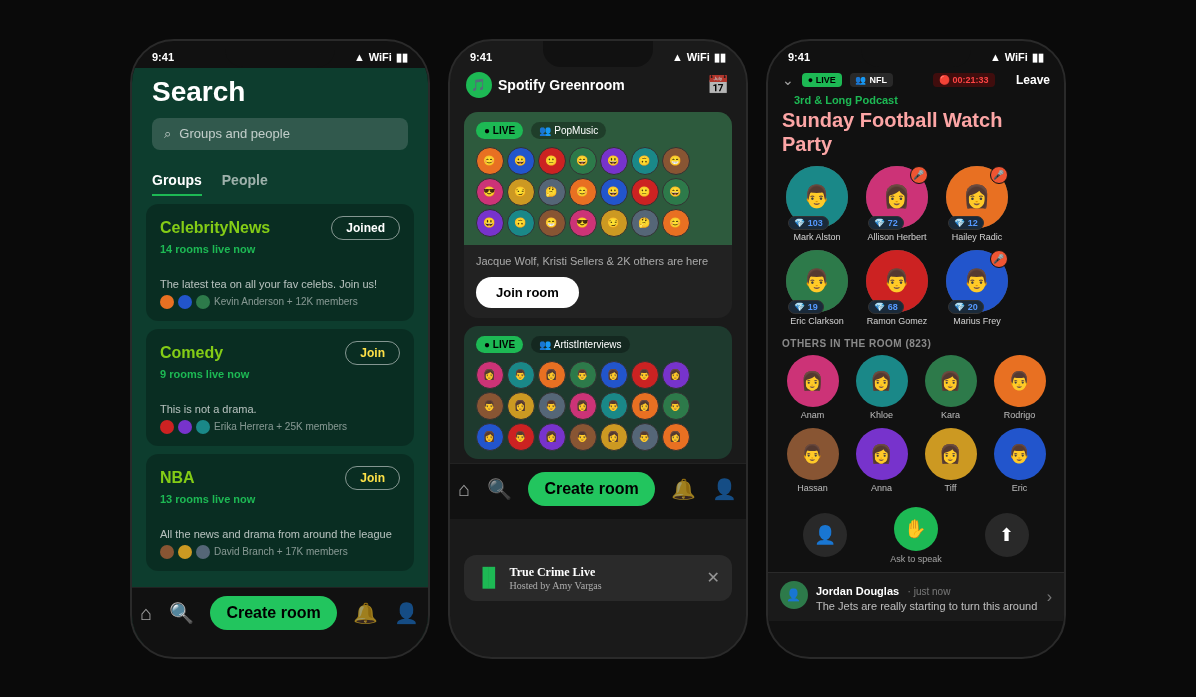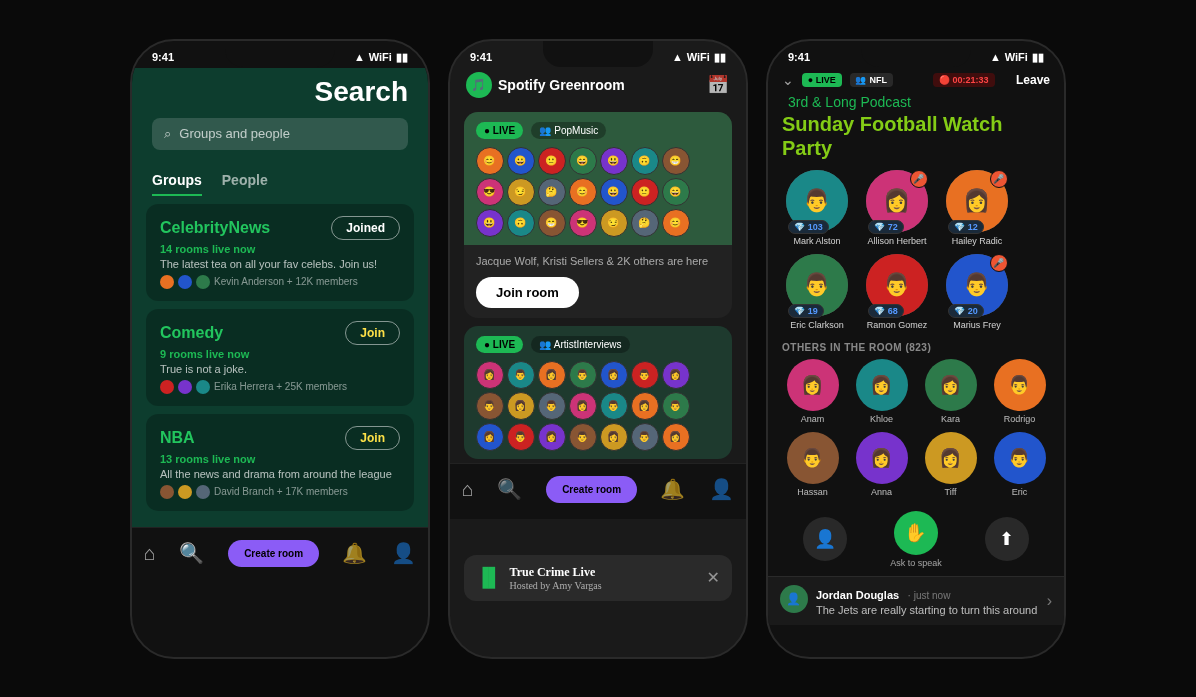"Search" .search-header { text-align: right -> none }
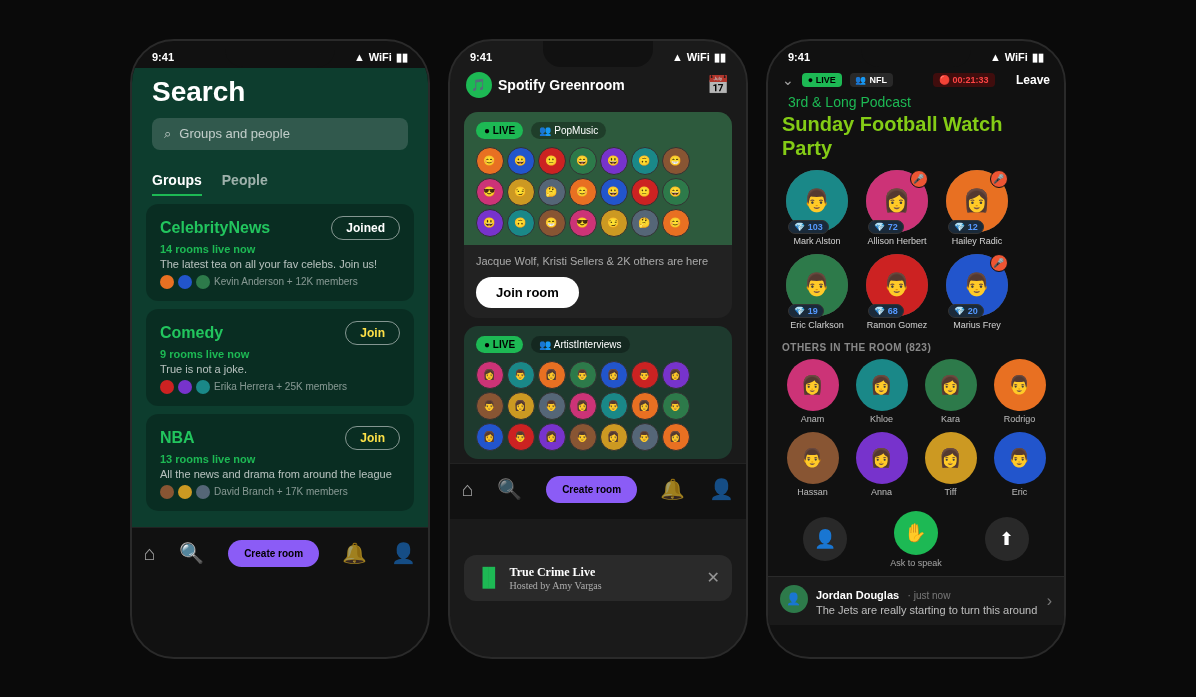"3rd & Long Podcast" .podcast-label { font-size: 14px -> 11px; font-weight: 400 -> 700; padding: 0 20px -> 0 26px }
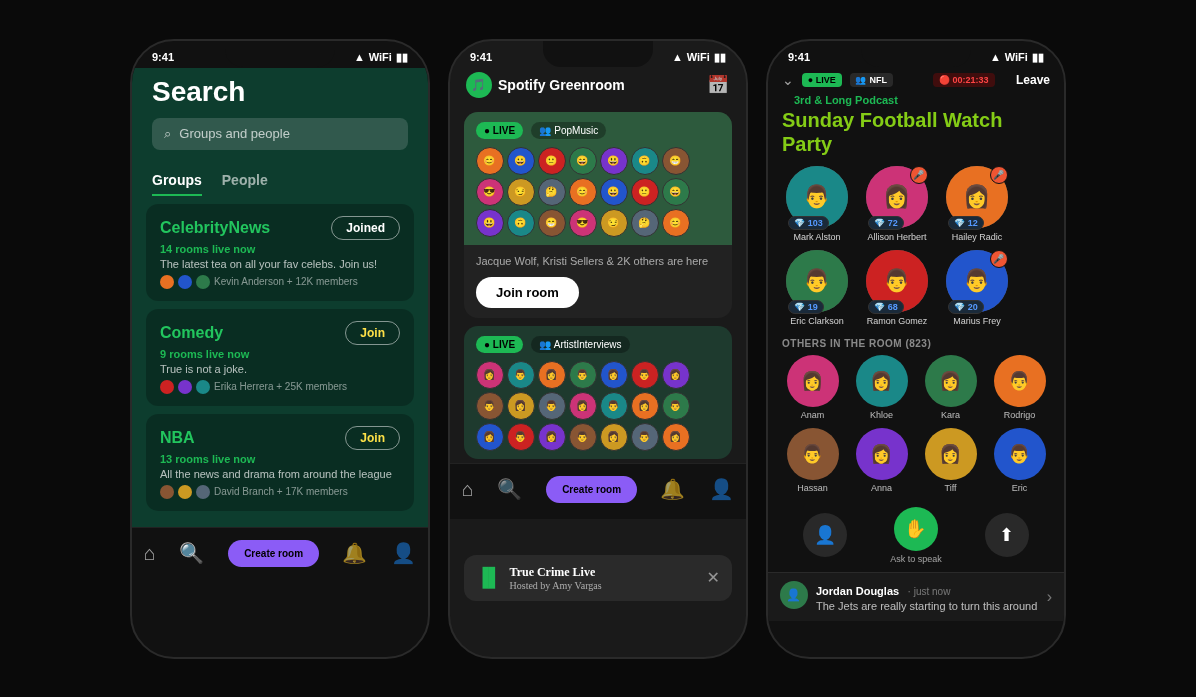"Sunday Football Watch Party" .podcast-title { color: #84cc16 -> #fca5a5 }
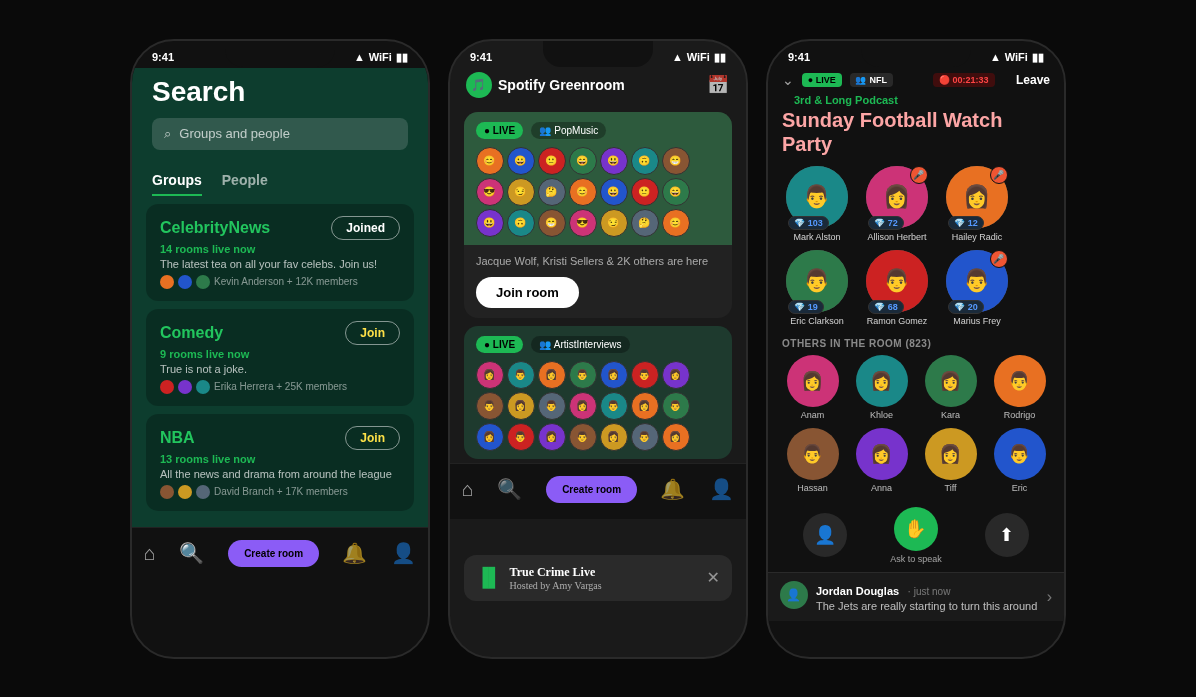"CelebrityNews" .group-name { color: #22c55e -> #84cc16 }
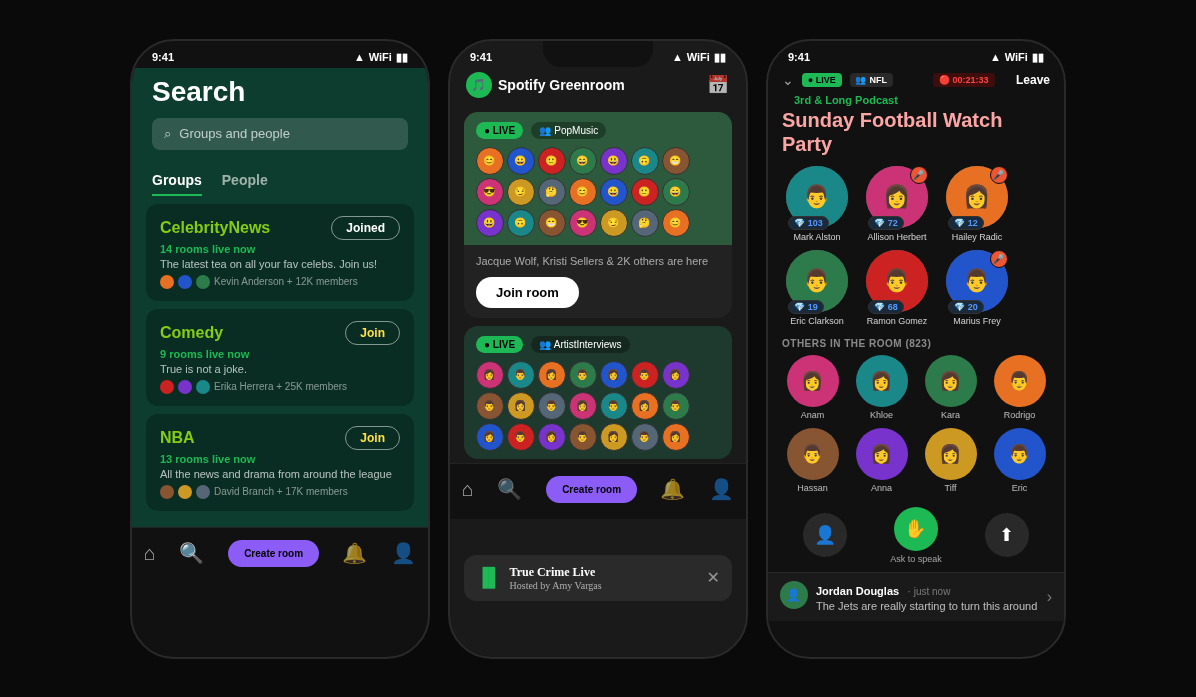"The latest tea on all" .group-desc { margin-top: none -> 20px }
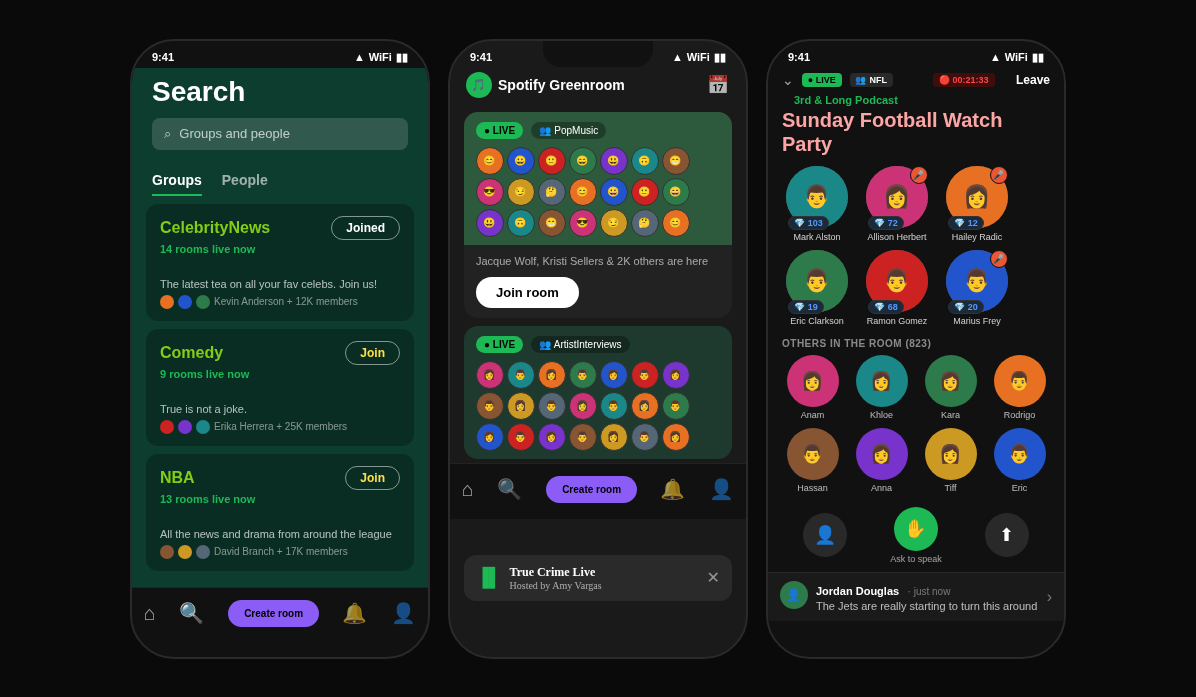"True is not a joke." div.group-desc { text: True is not a joke -> This is not a drama }
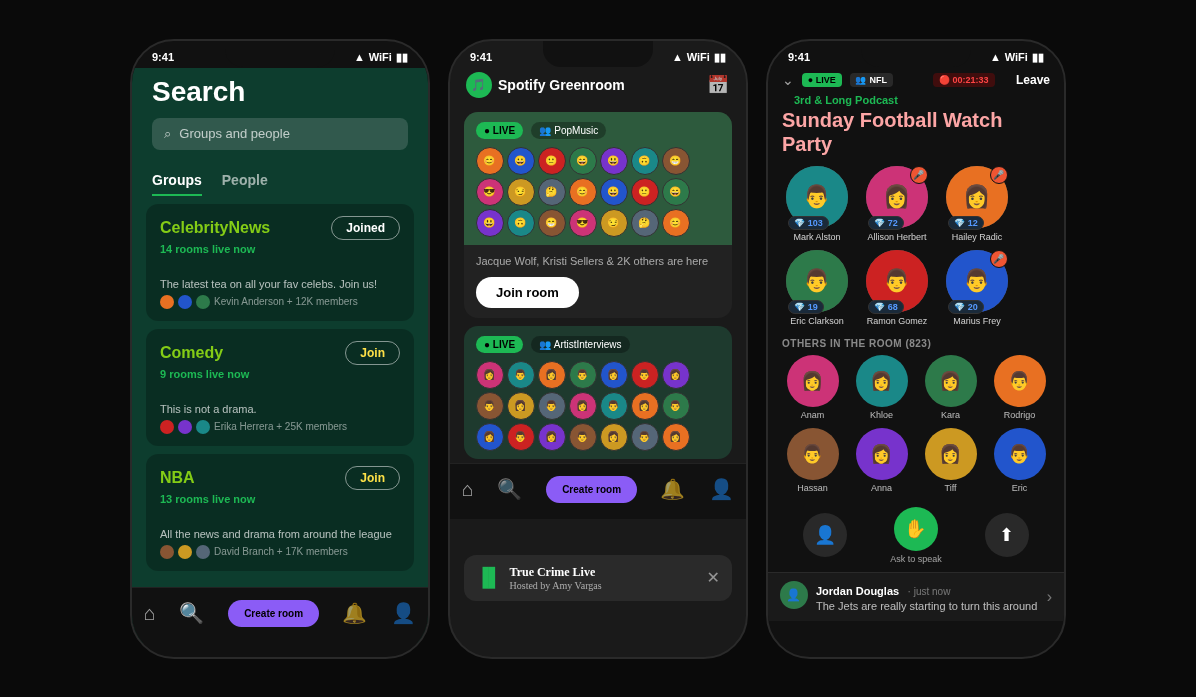"Create room" .create-room-btn { background: #8b5cf6 -> #22c55e; font-size: 10px -> 16px }
